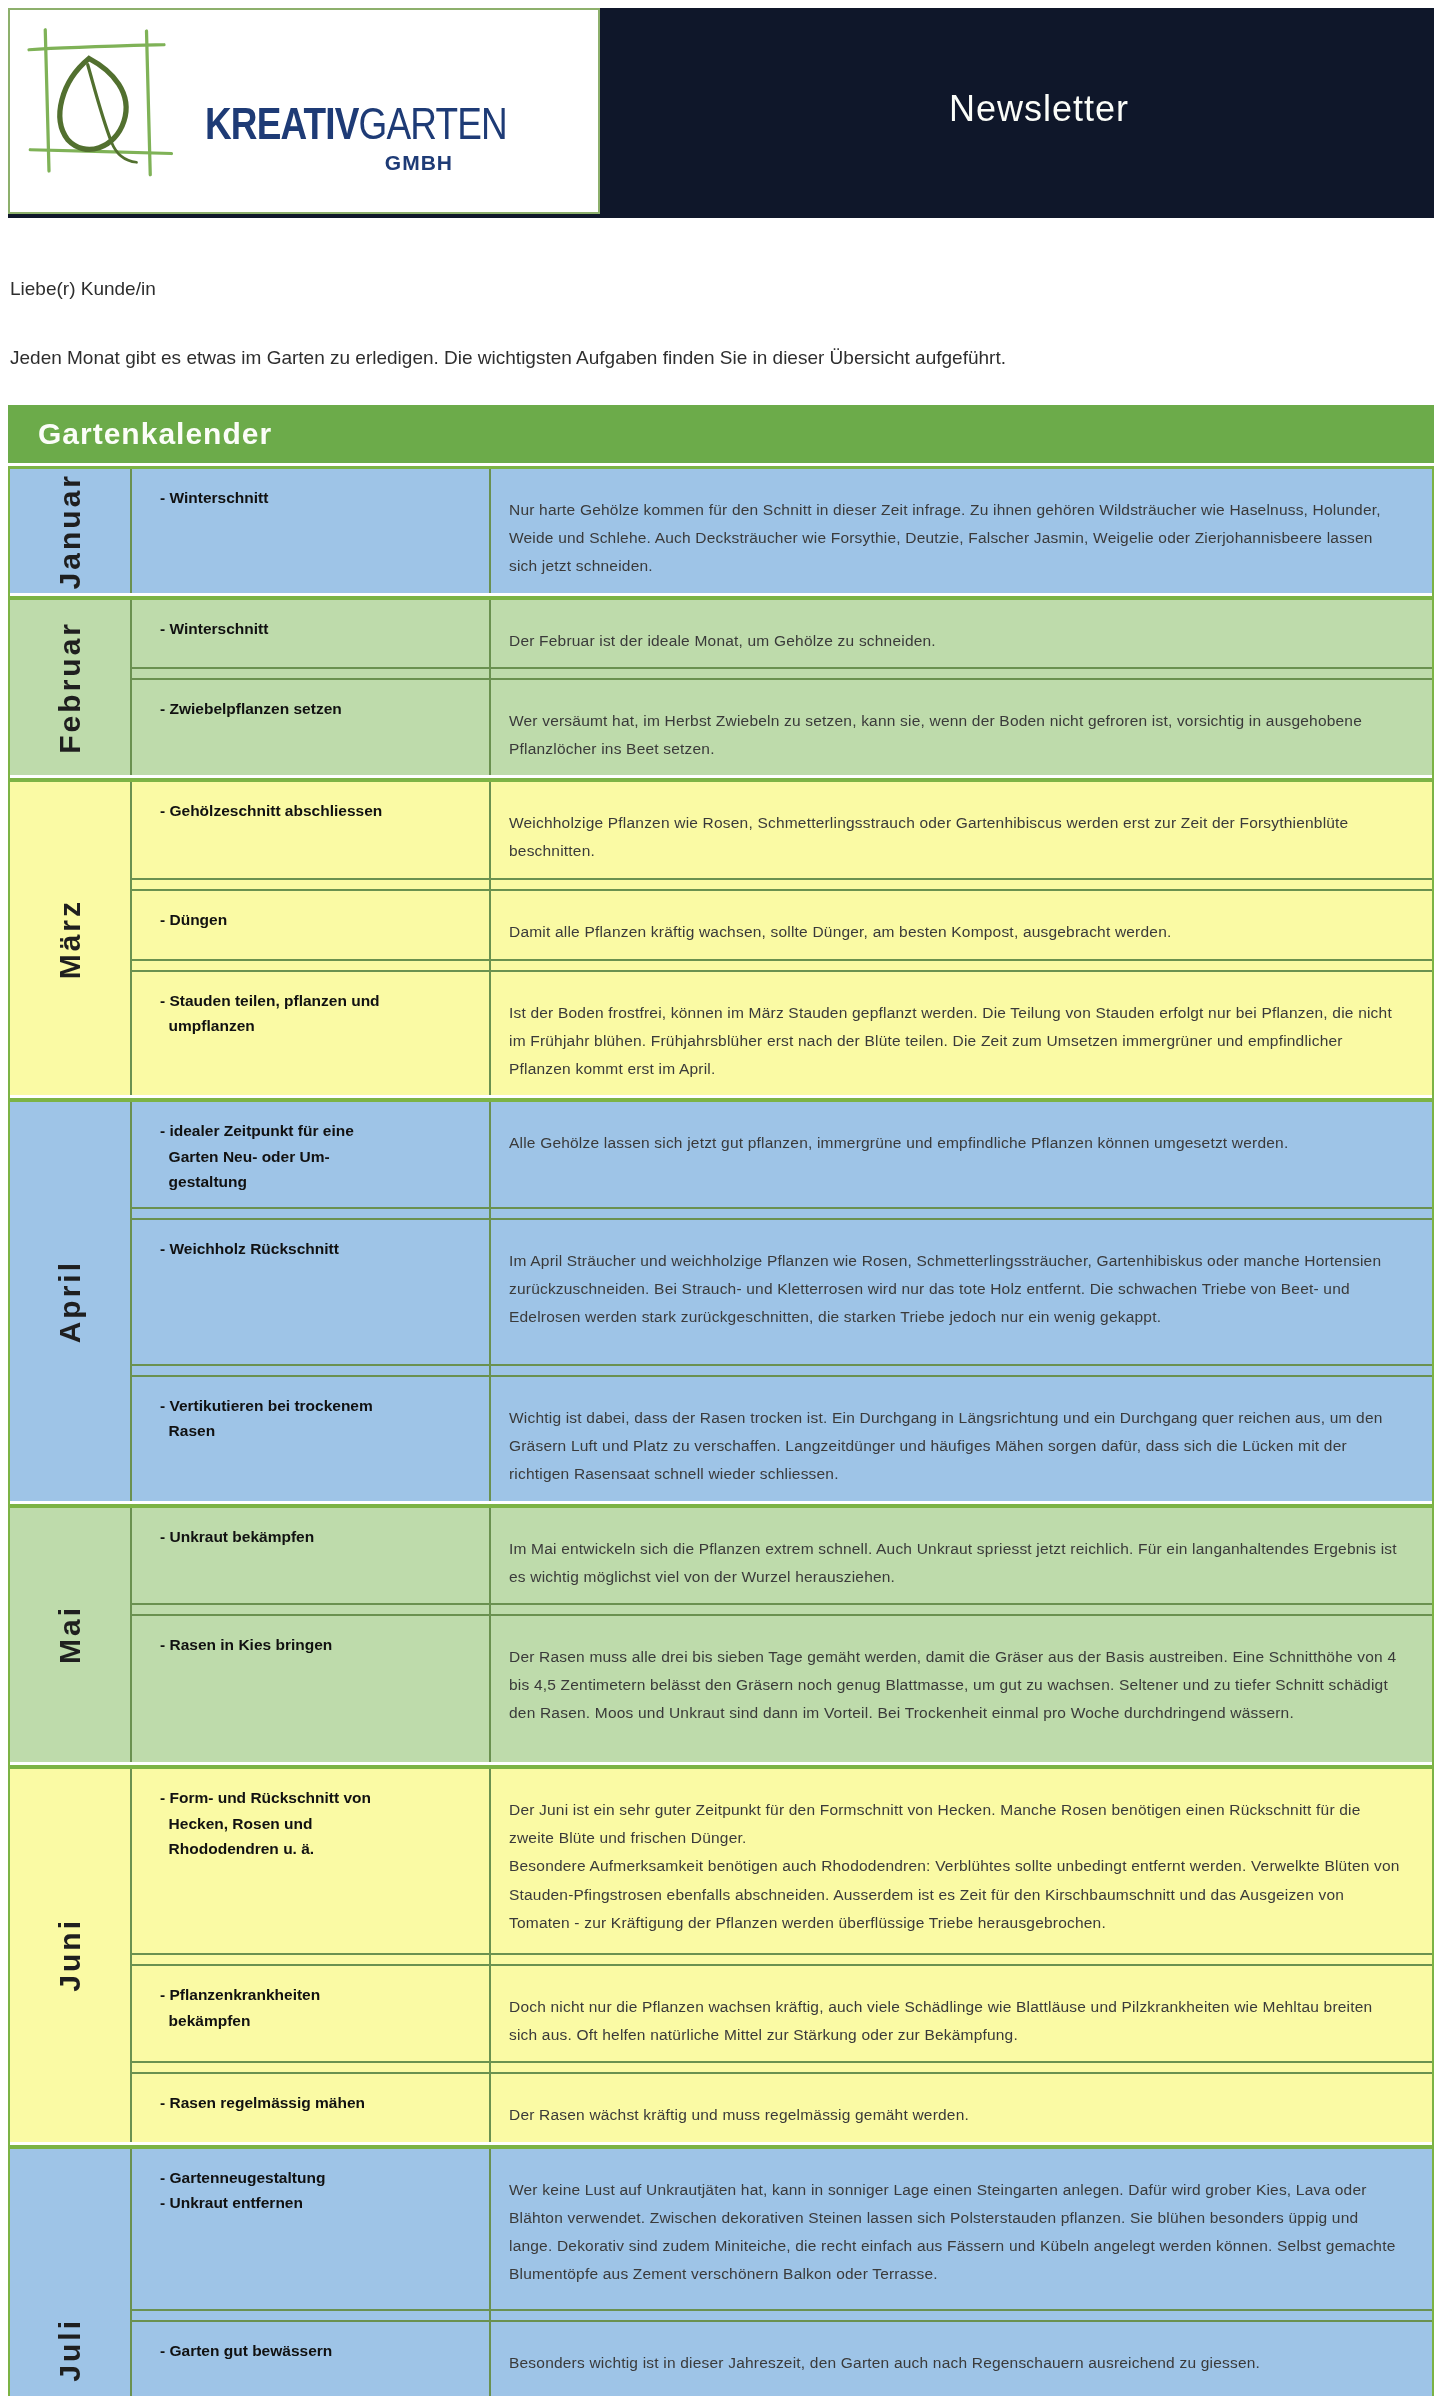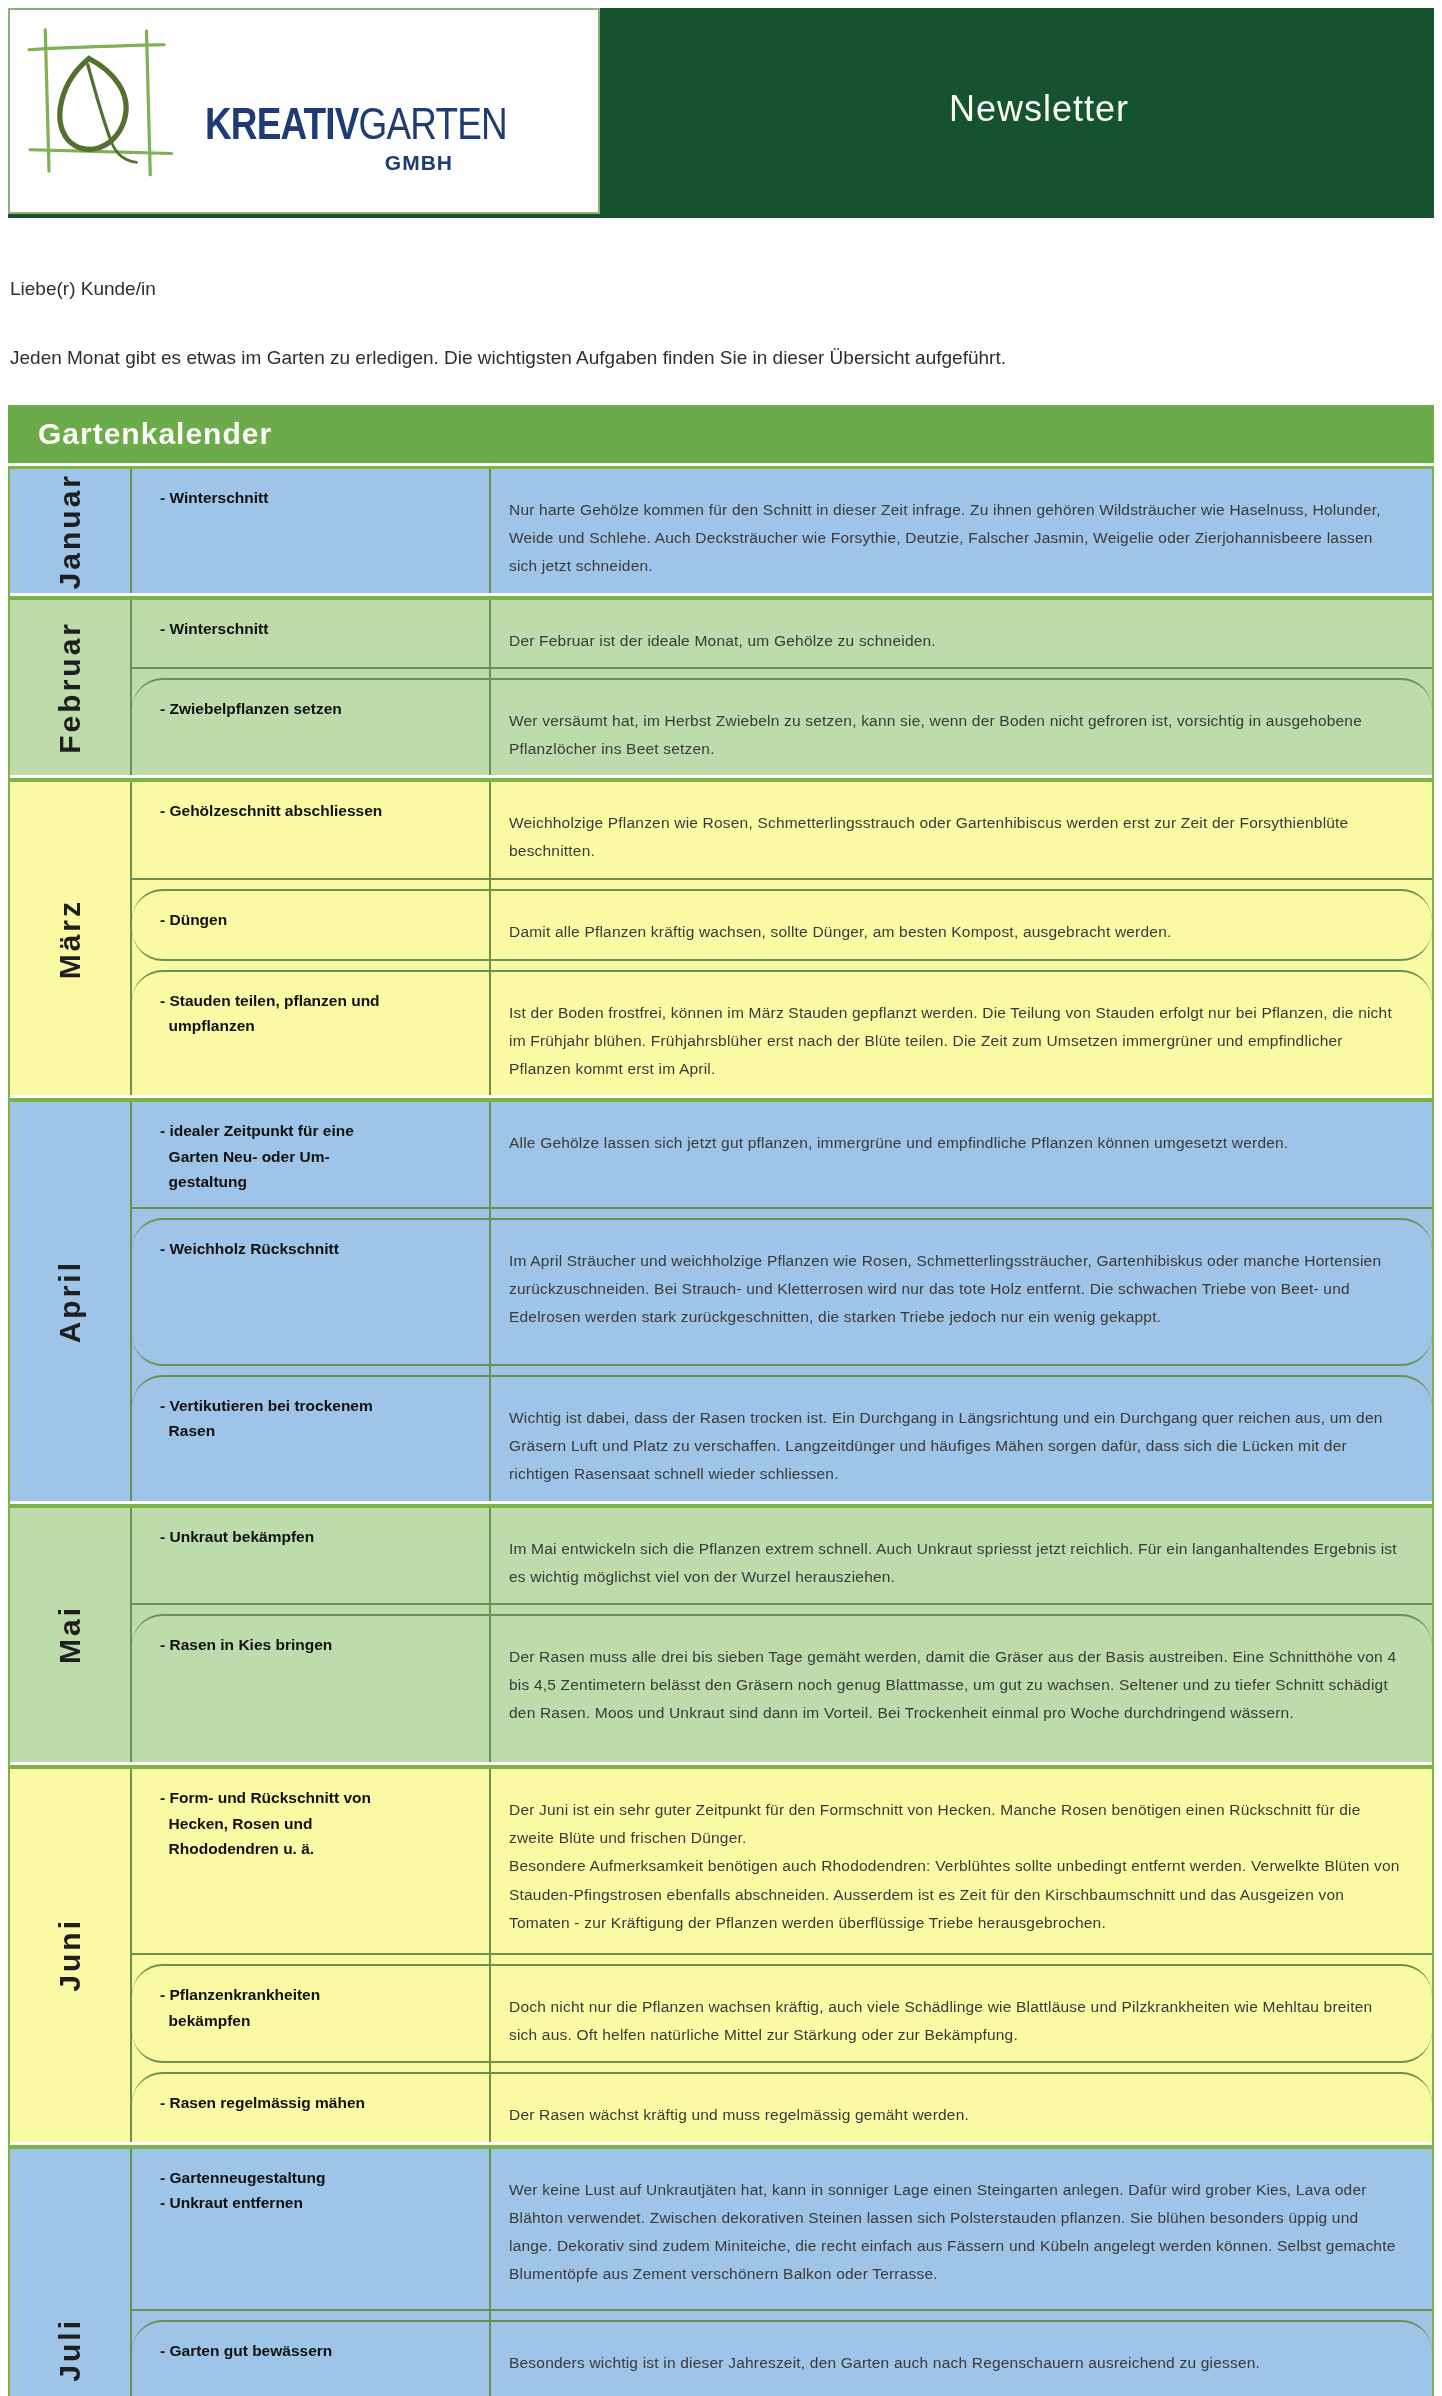"KREATIVGARTEN" .header { background: #14532d -> #0f172a }
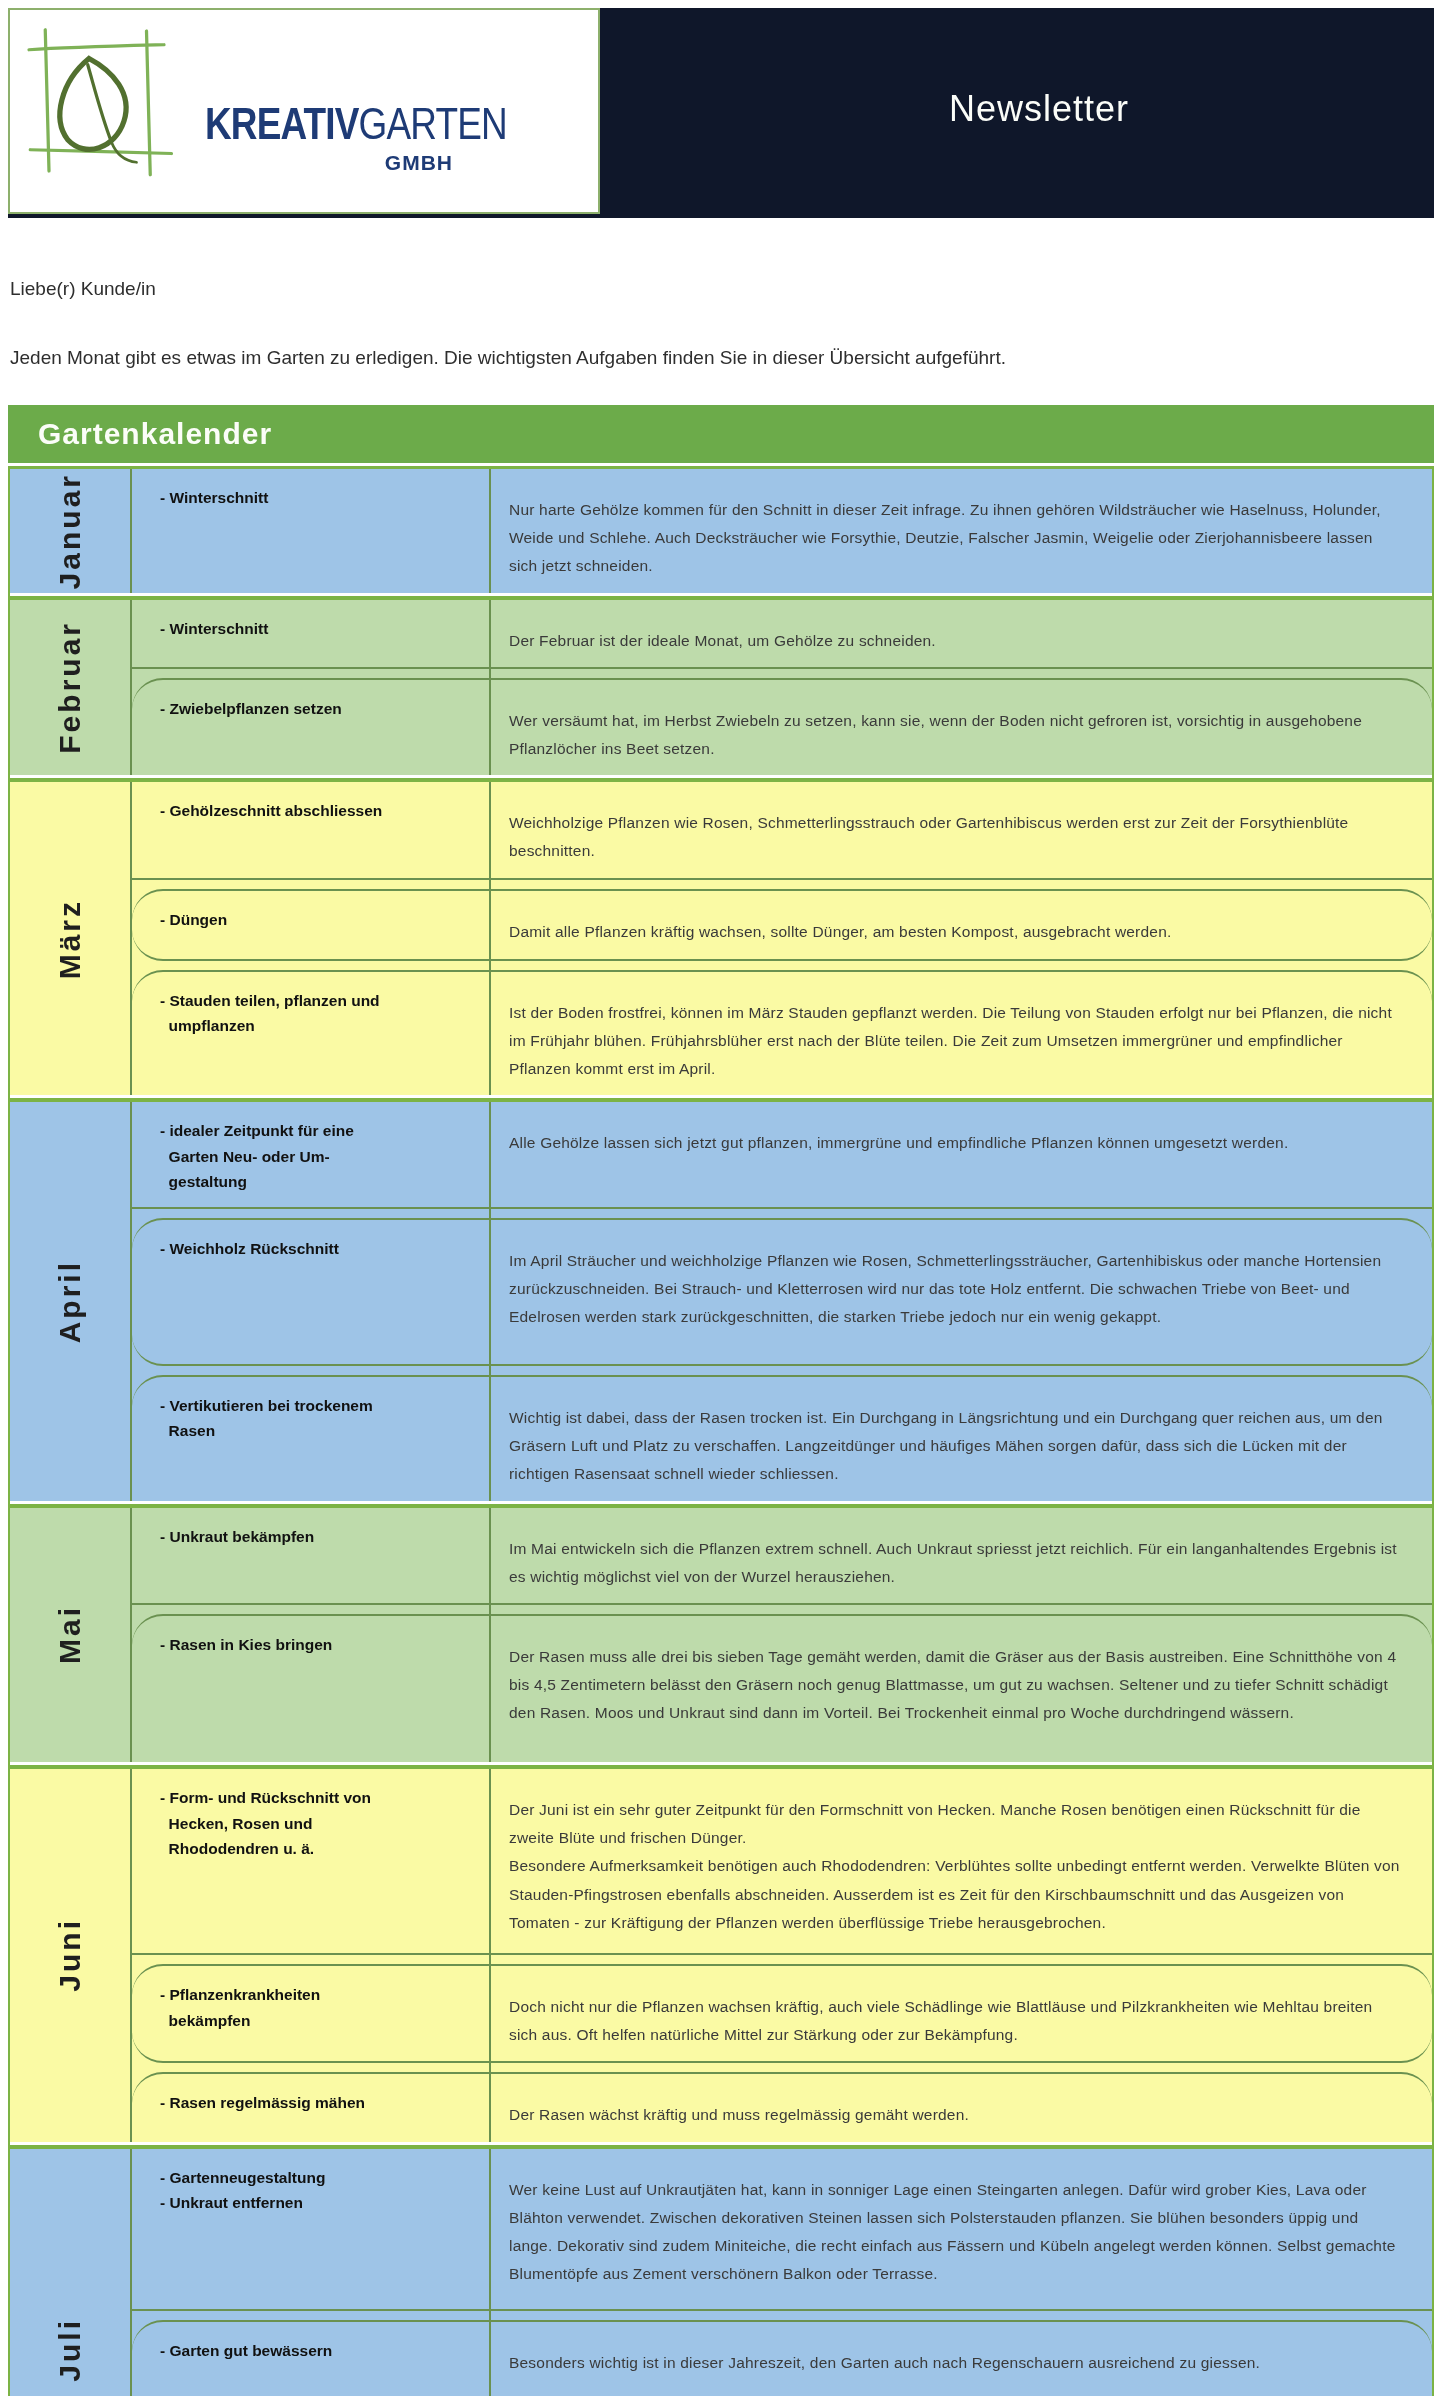"- Zwiebelpflanzen setzen" .row:not(:first-child) { border-radius: 31px -> none }
